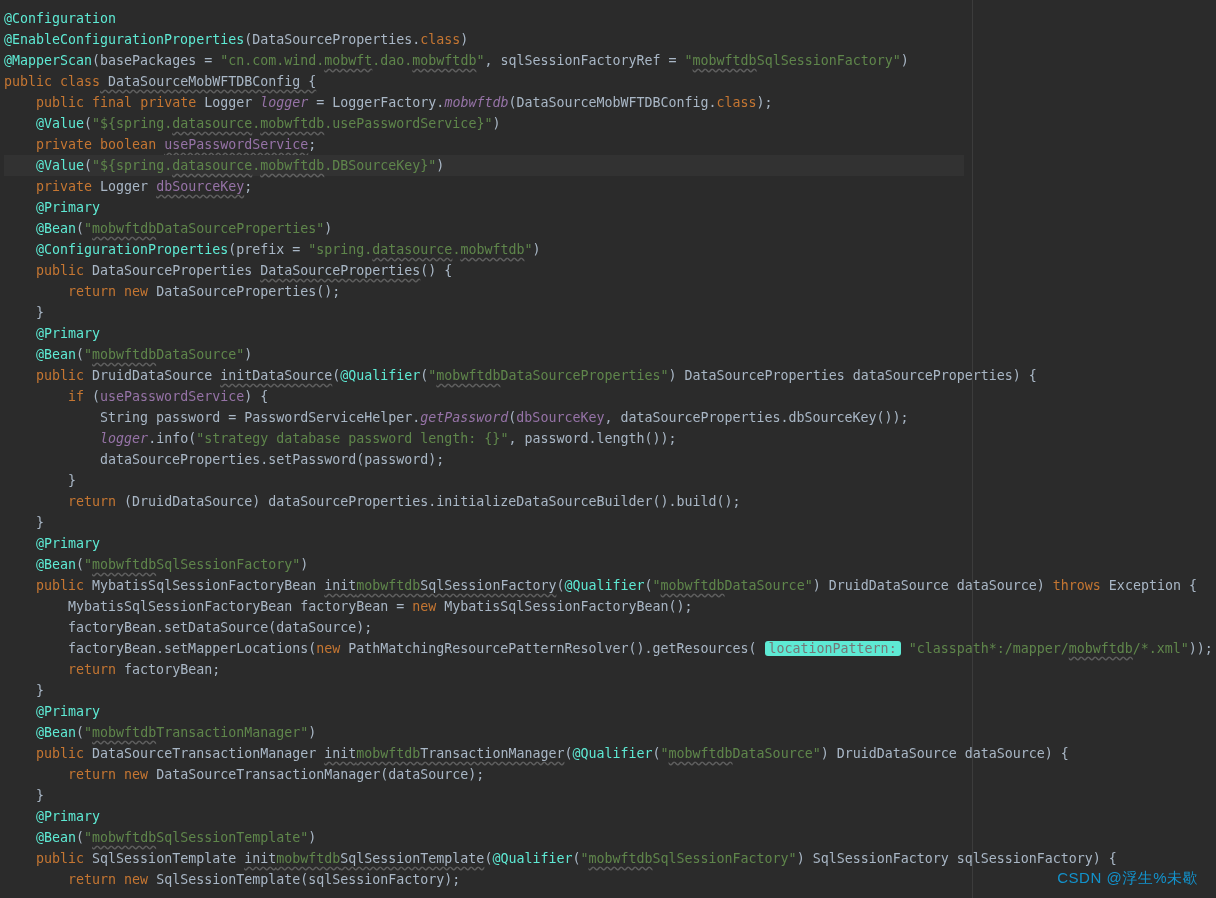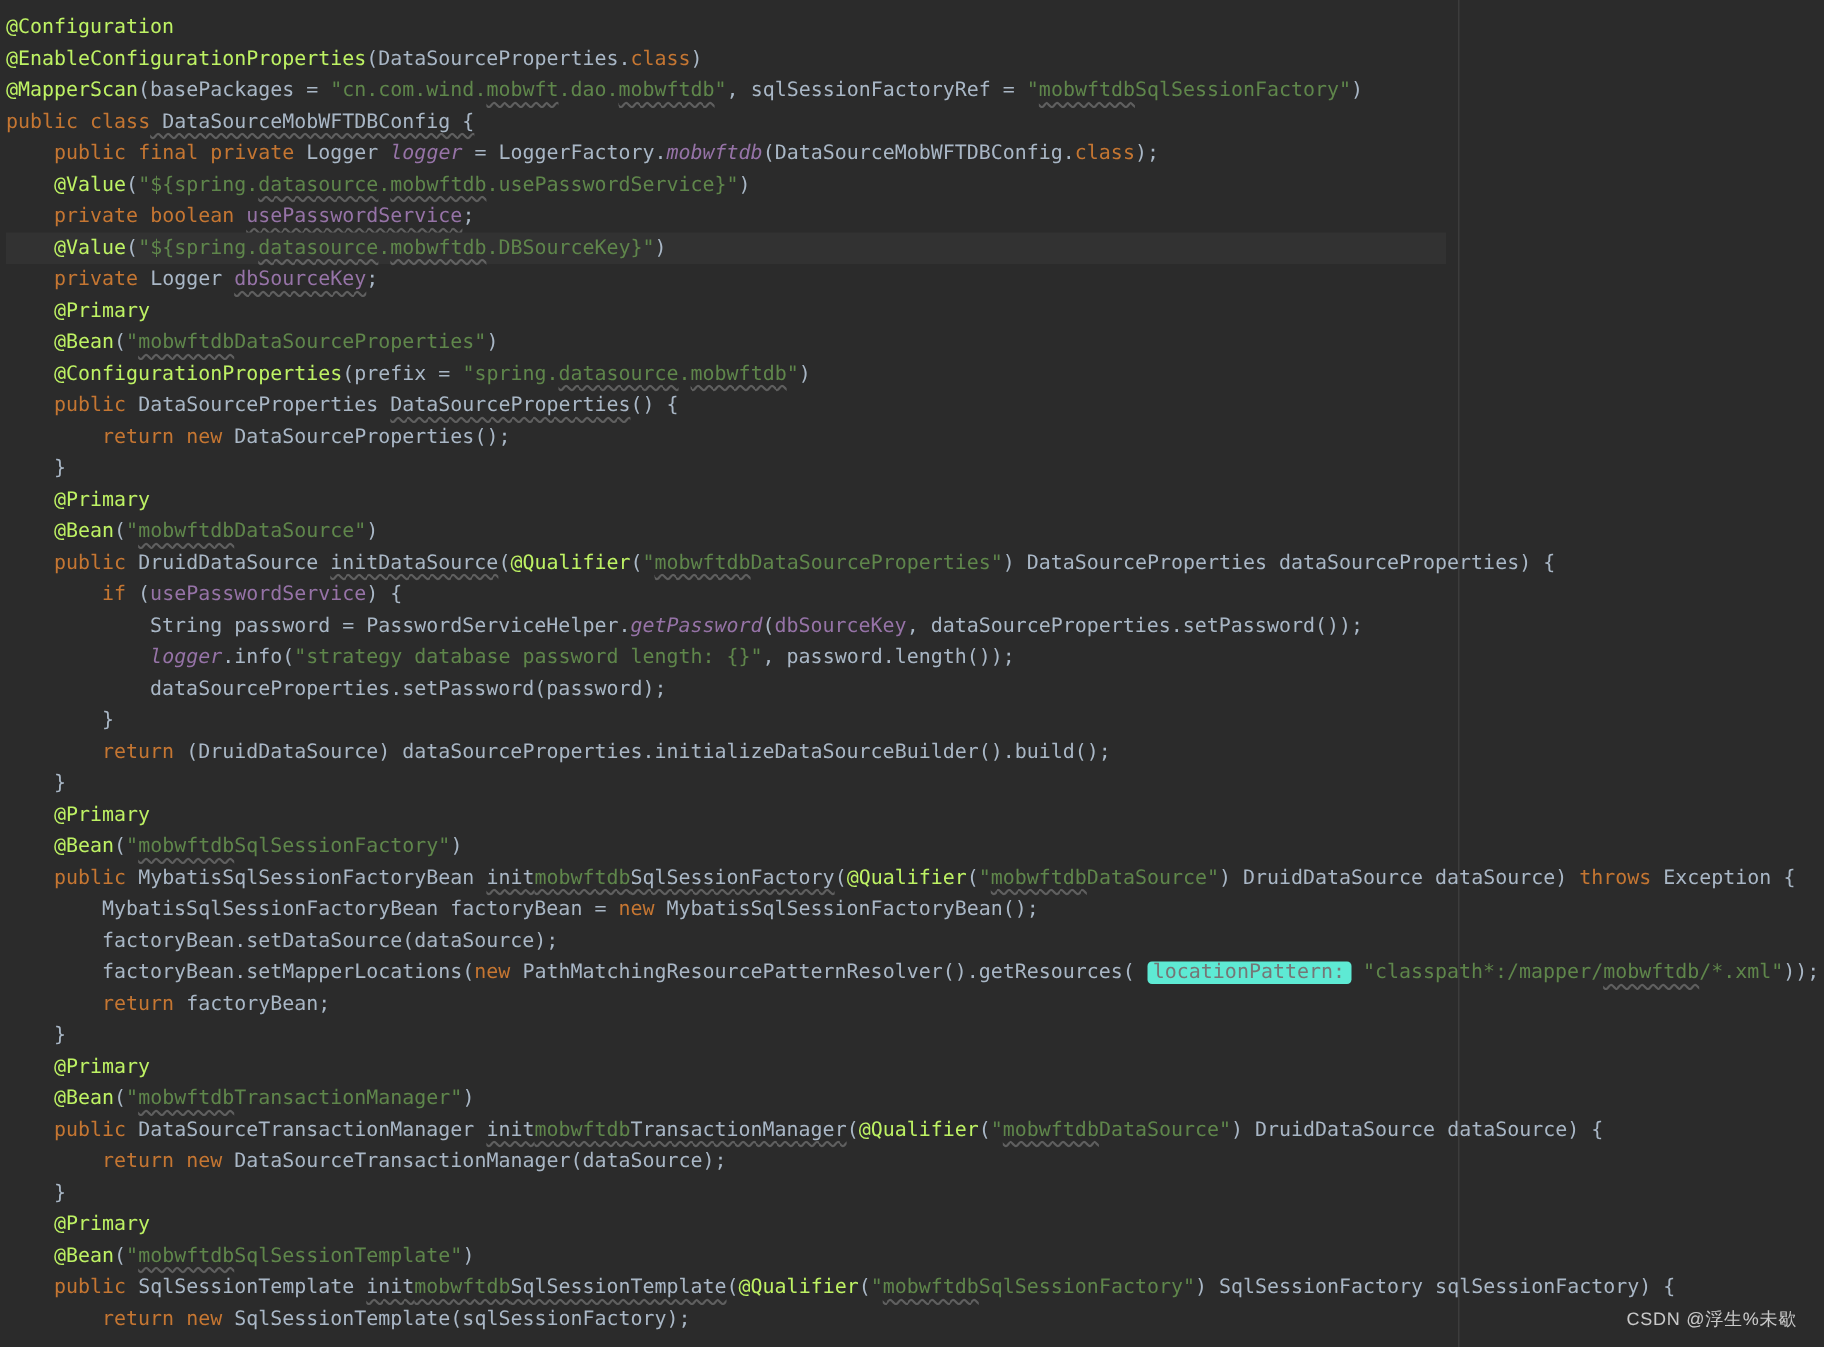"@Configuration" .ann { color: #bef264 -> #5eead4 }
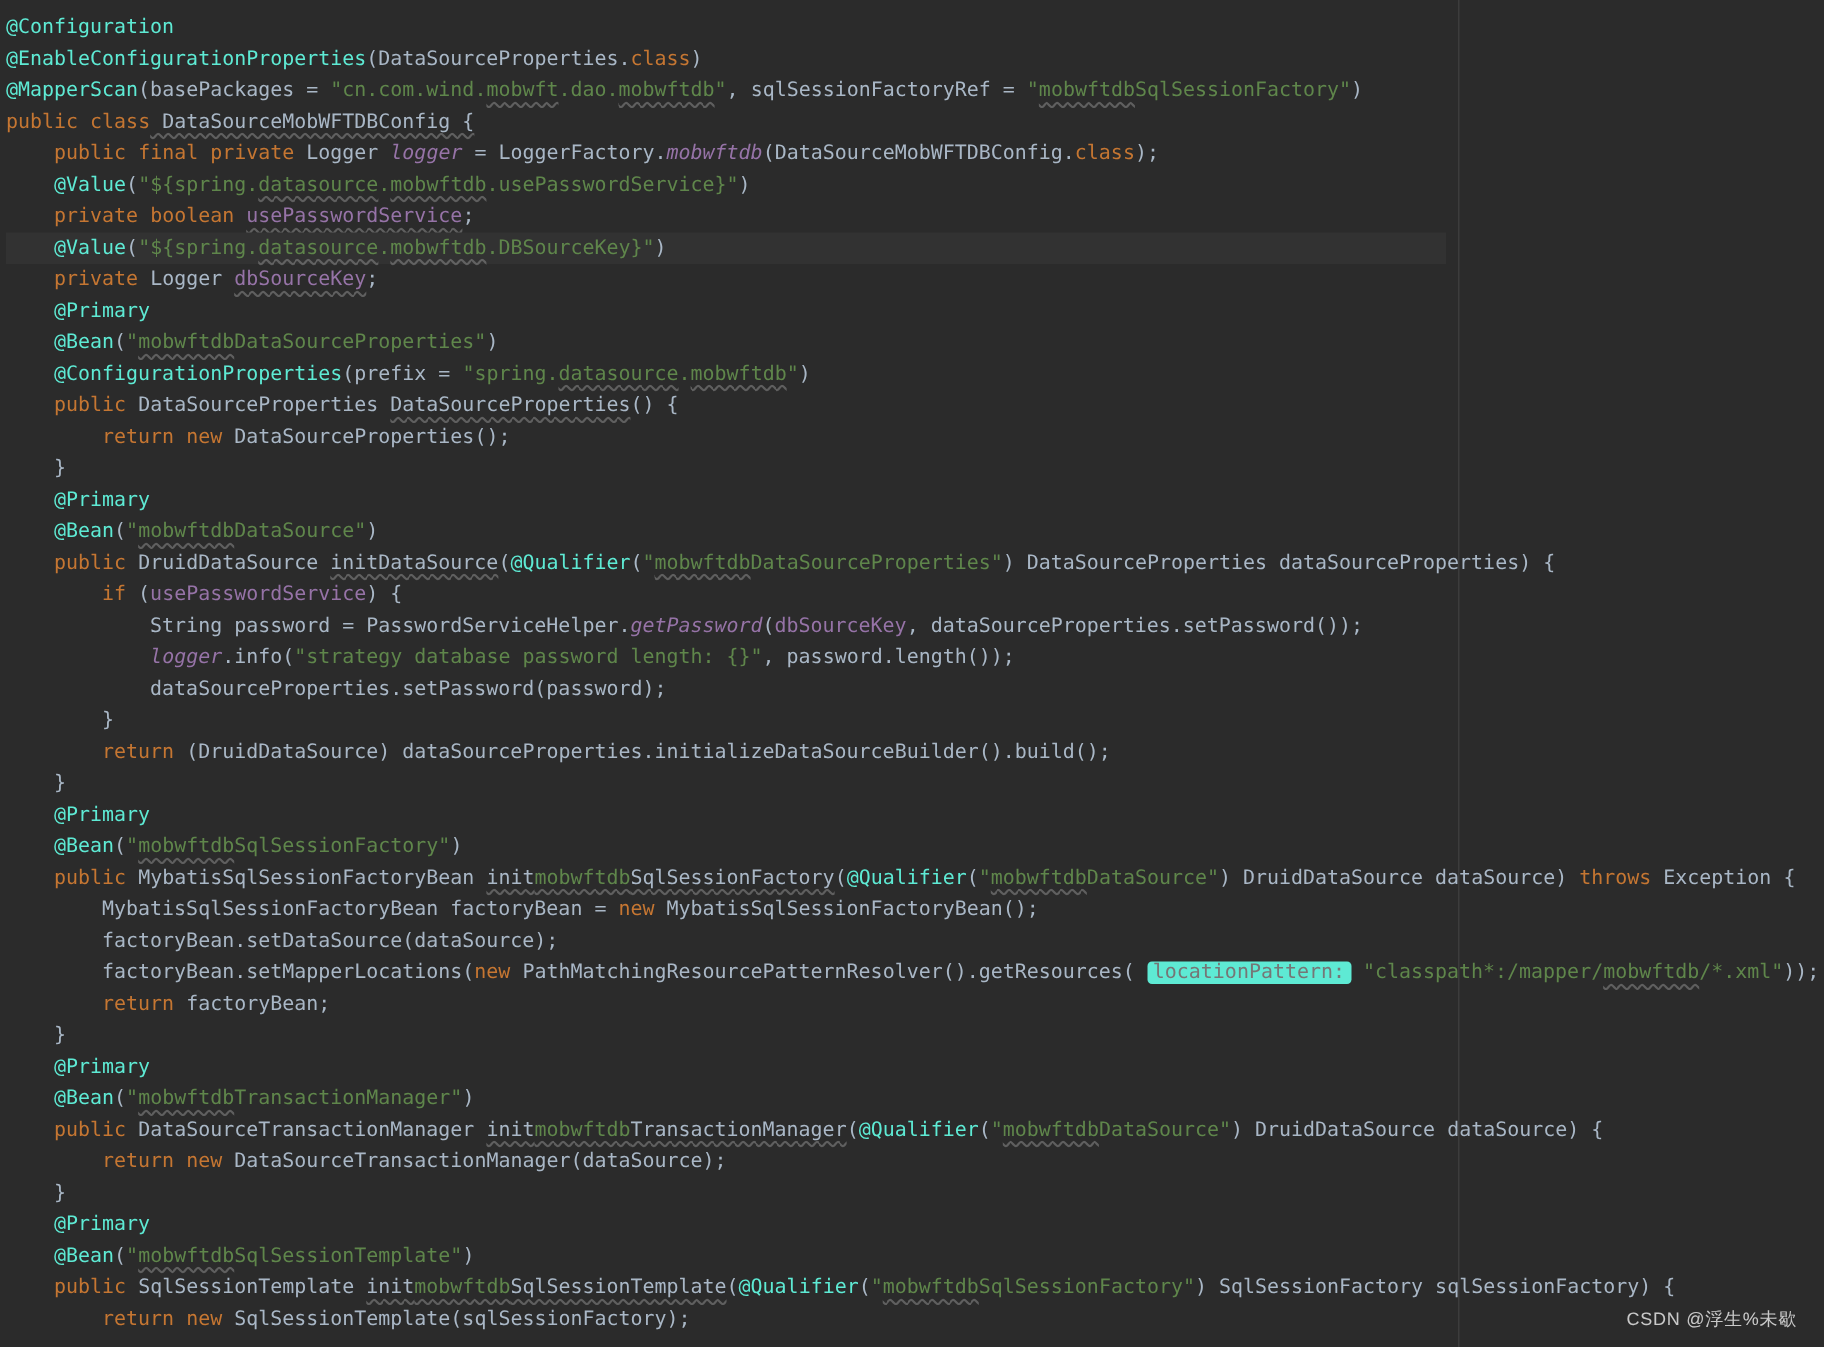", dataSourceProperties.setPassword());" span.def { text: dataSourceProperties.setPassword -> dataSourceProperties.dbSourceKey }
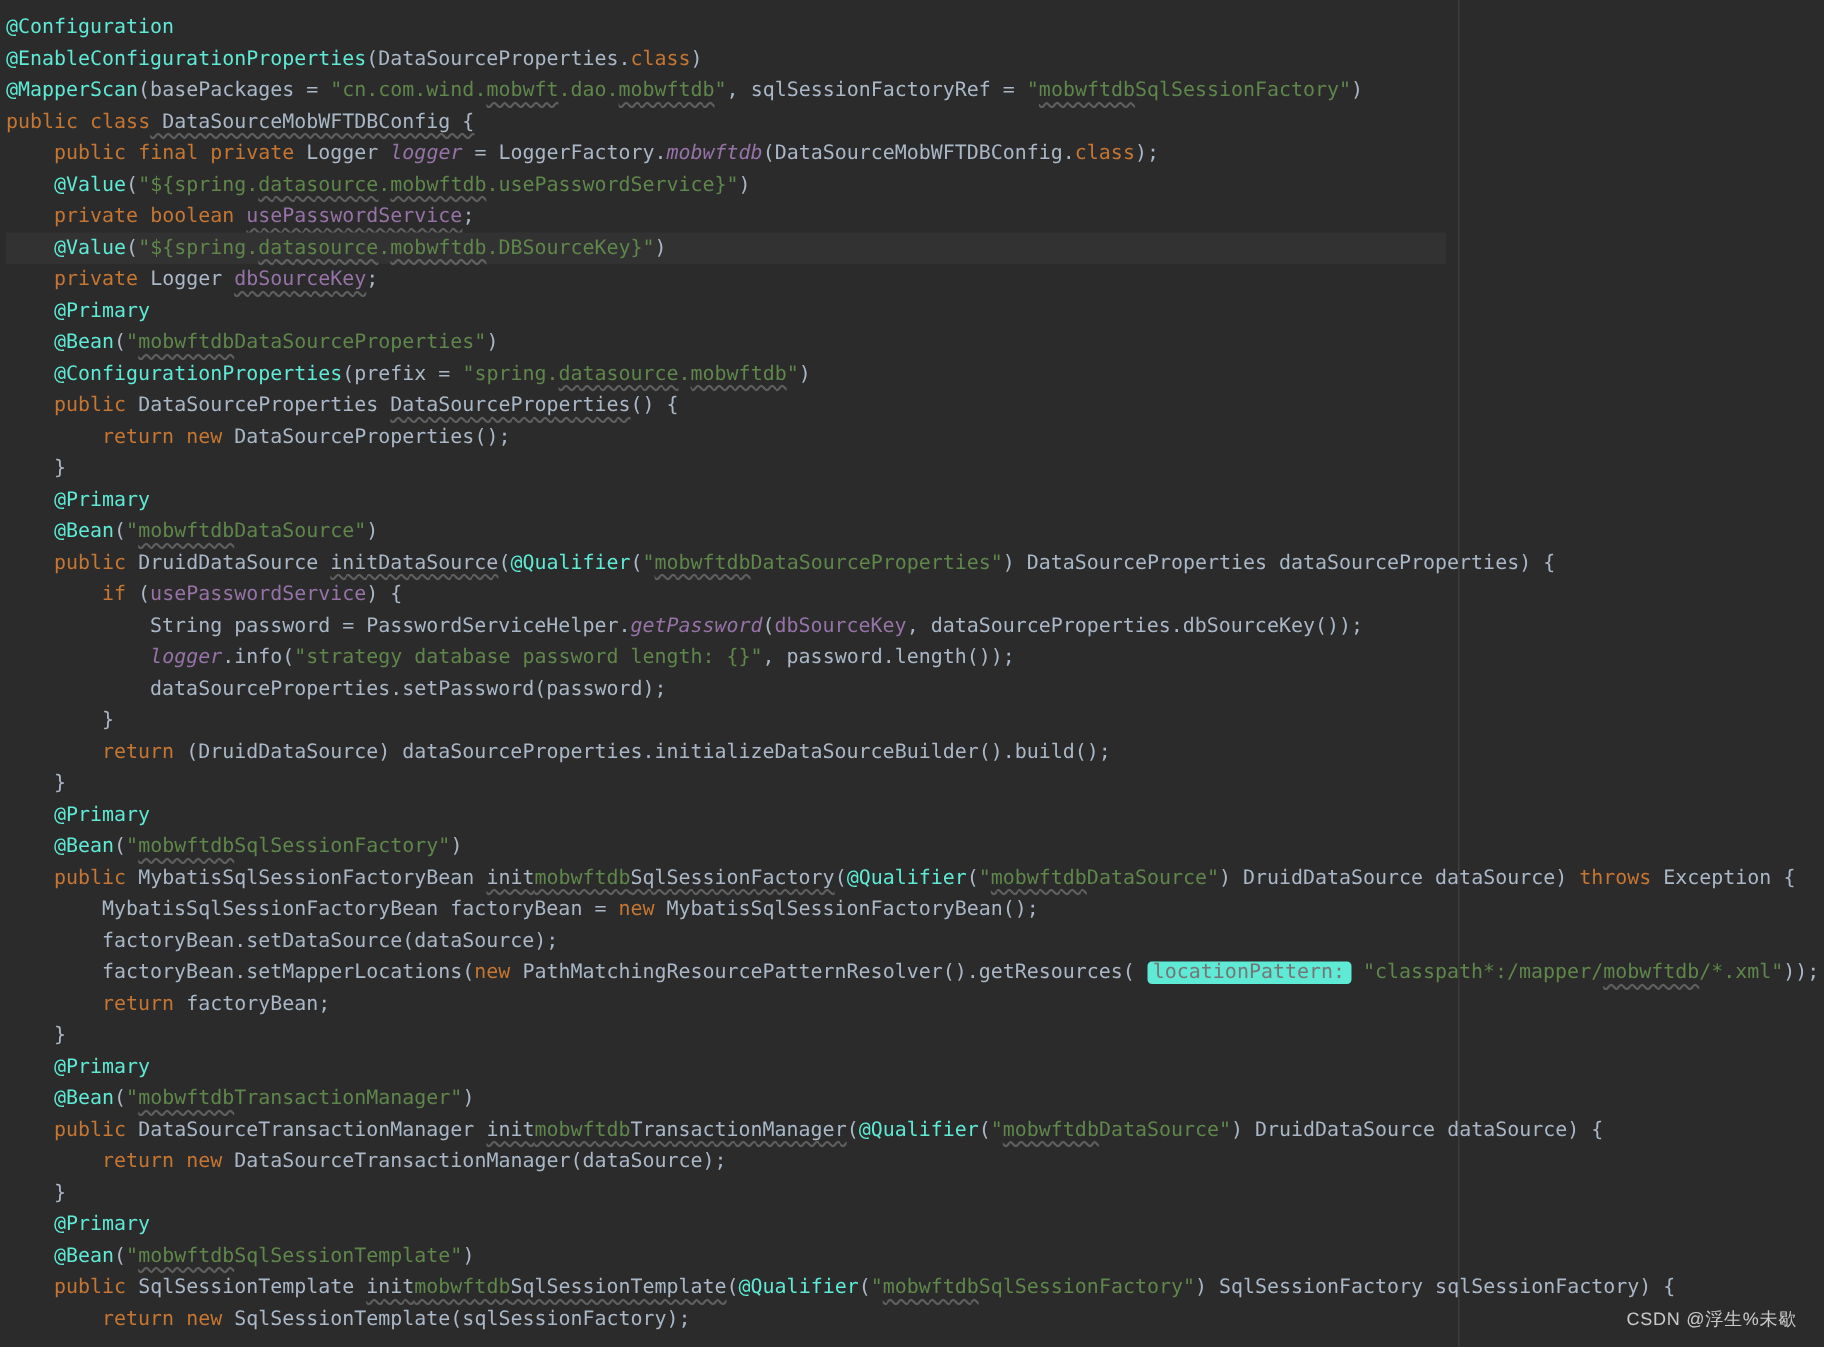"CSDN @浮生%未歇" .watermark { color: #e5e5e5 -> #0ea5e9; font-size: 12px -> 15px }
